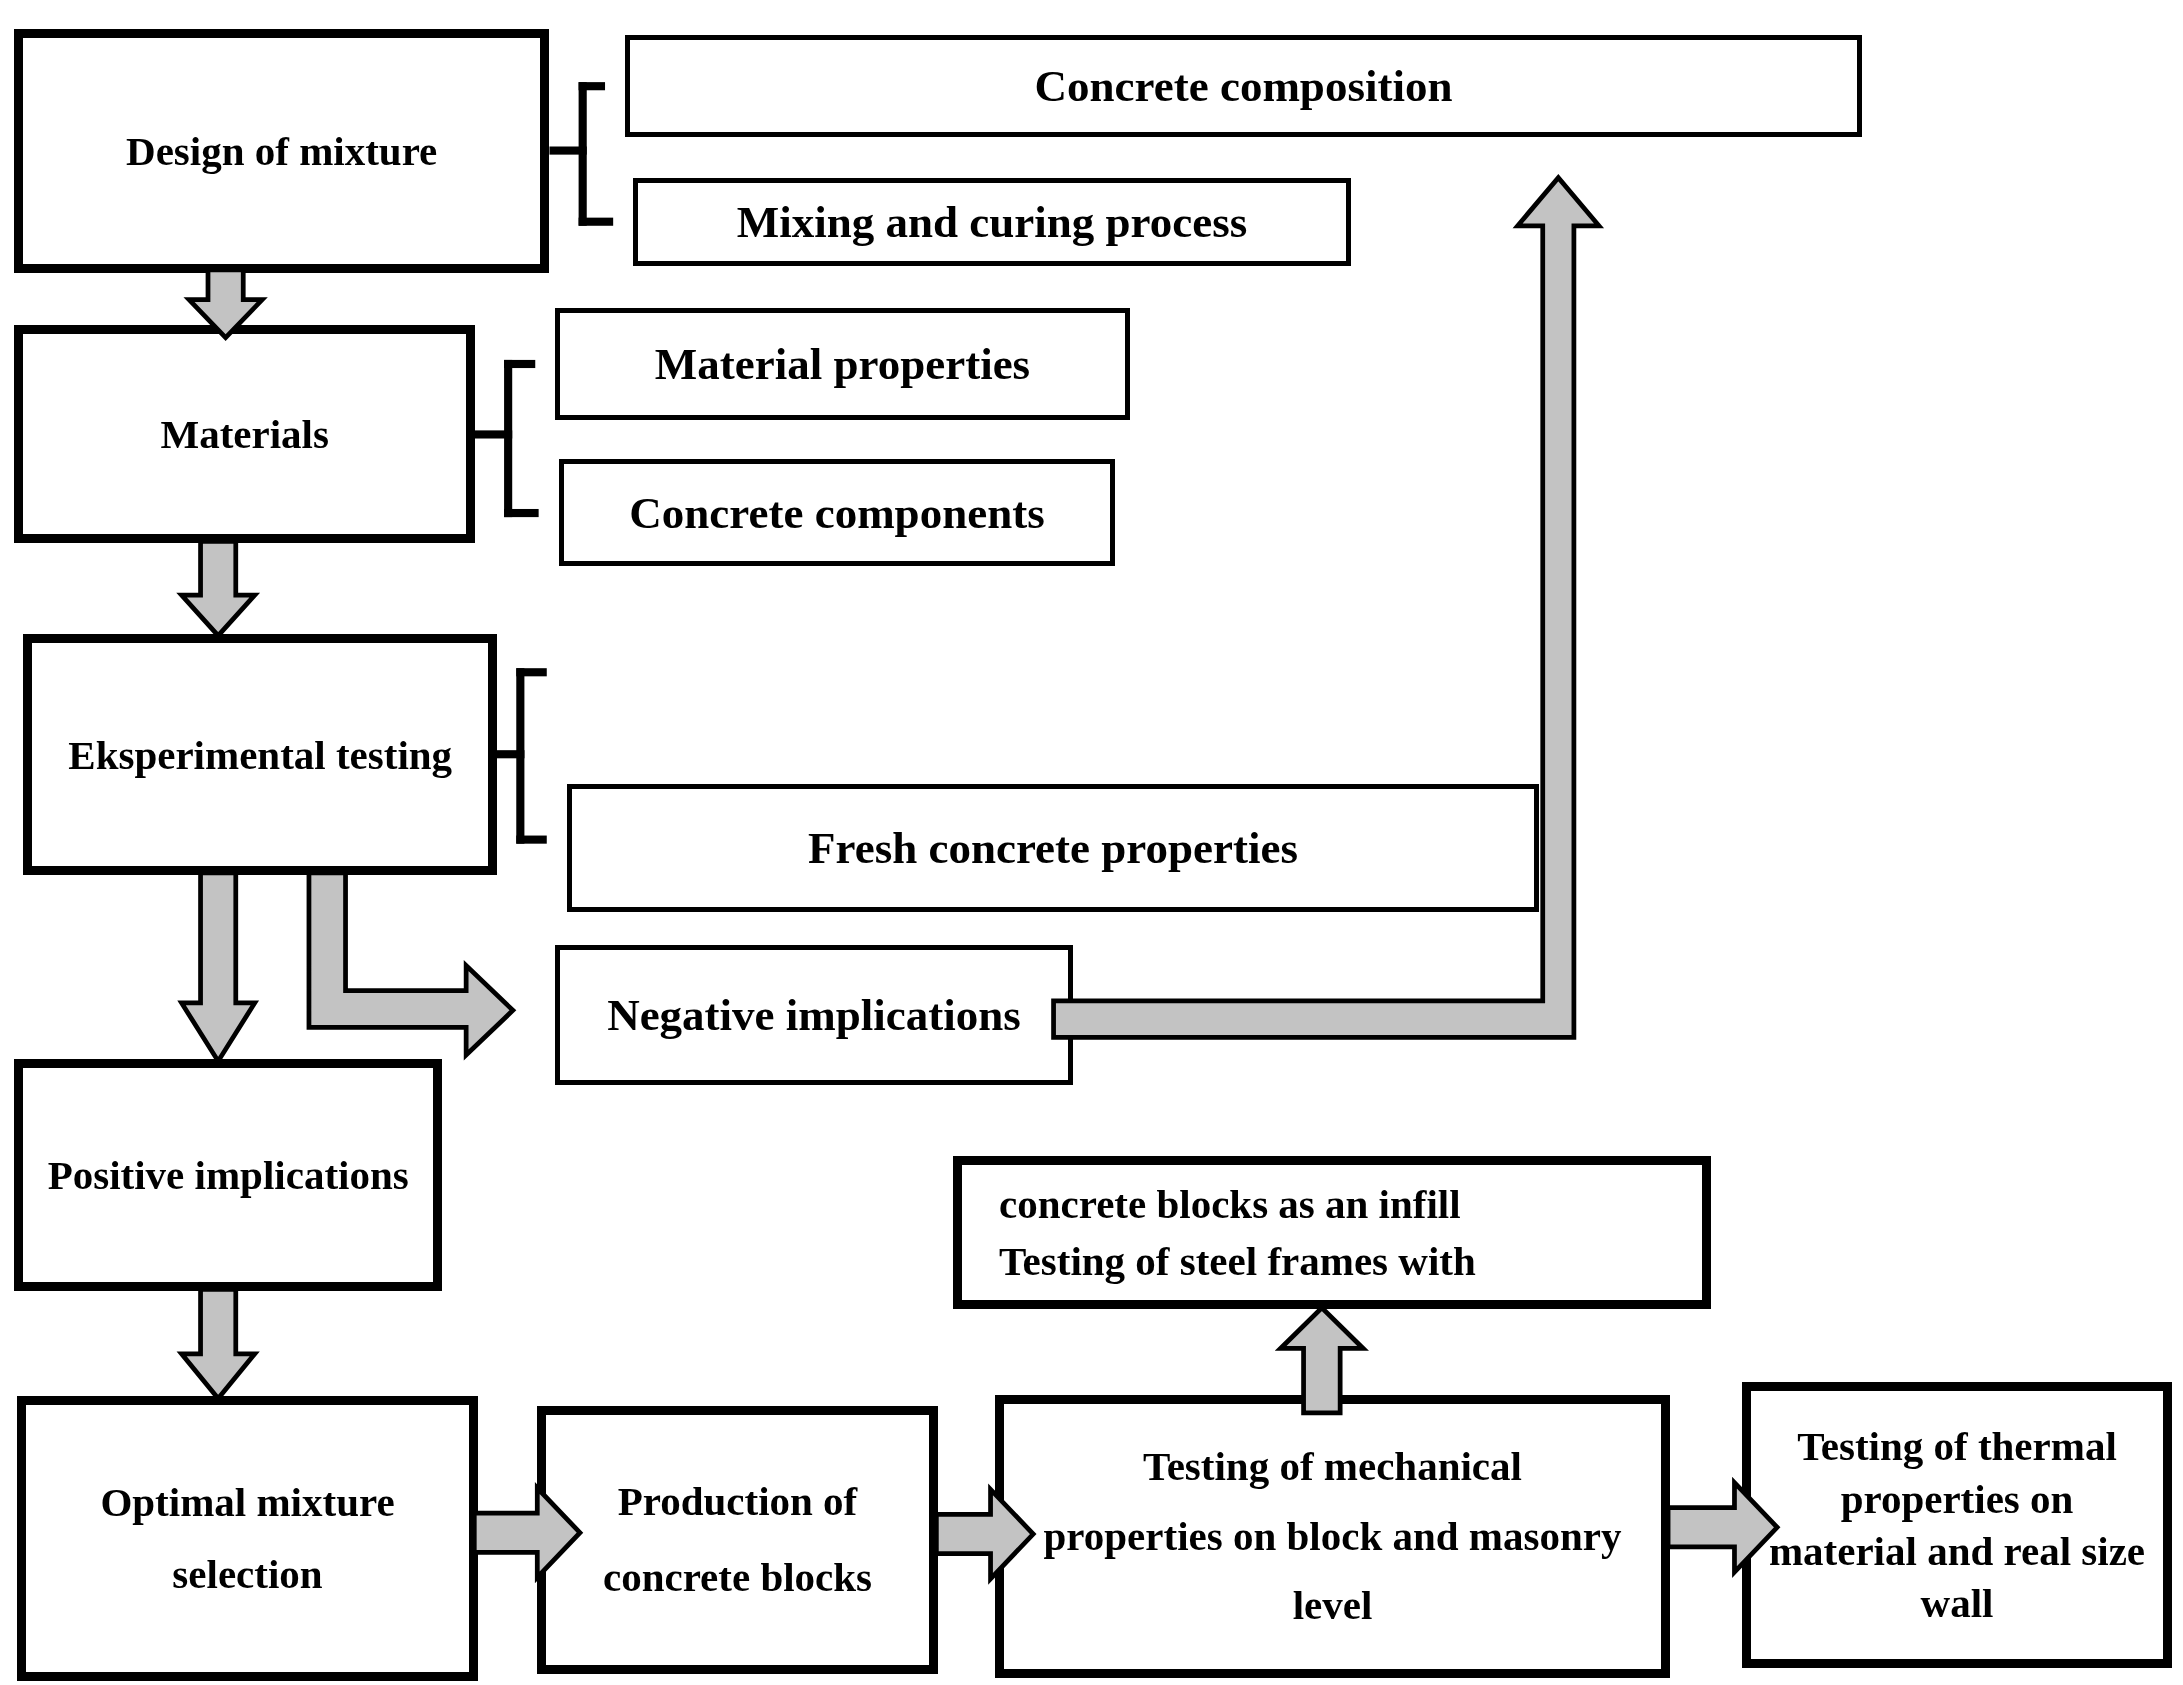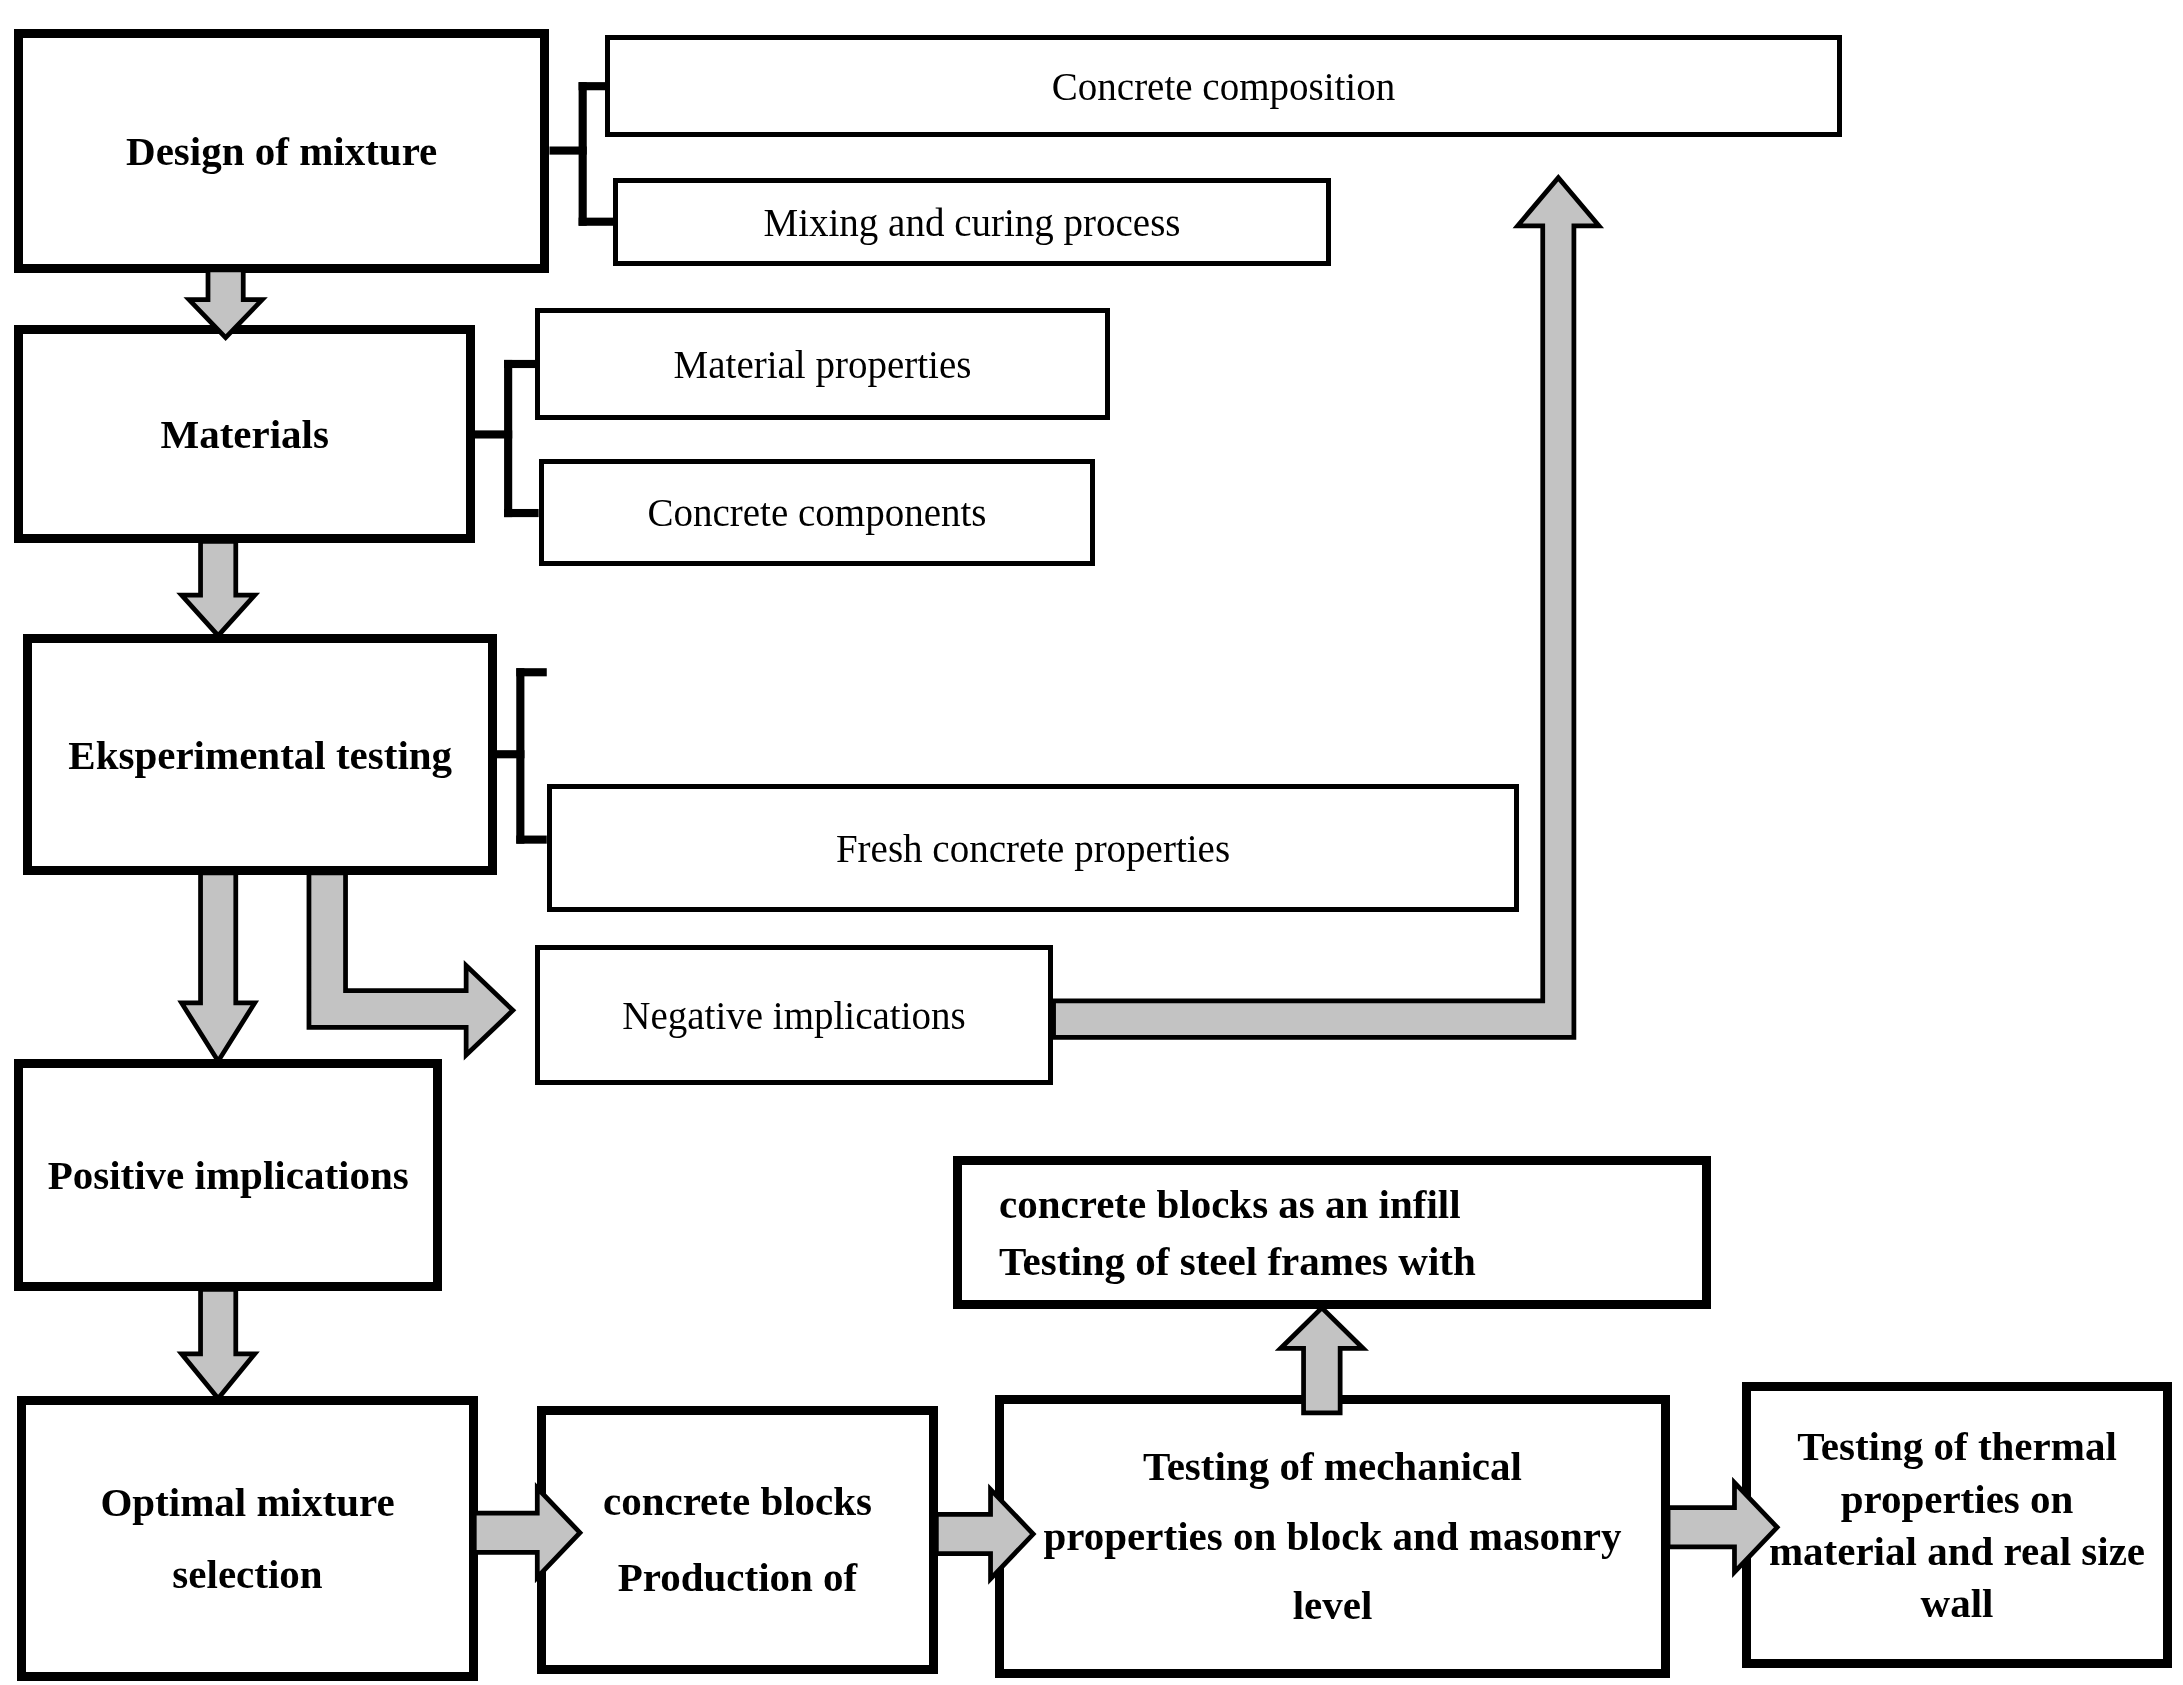"Concrete composition" .light { font-size: 39px -> 45px; font-weight: normal -> bold; margin-left: none -> 20px }
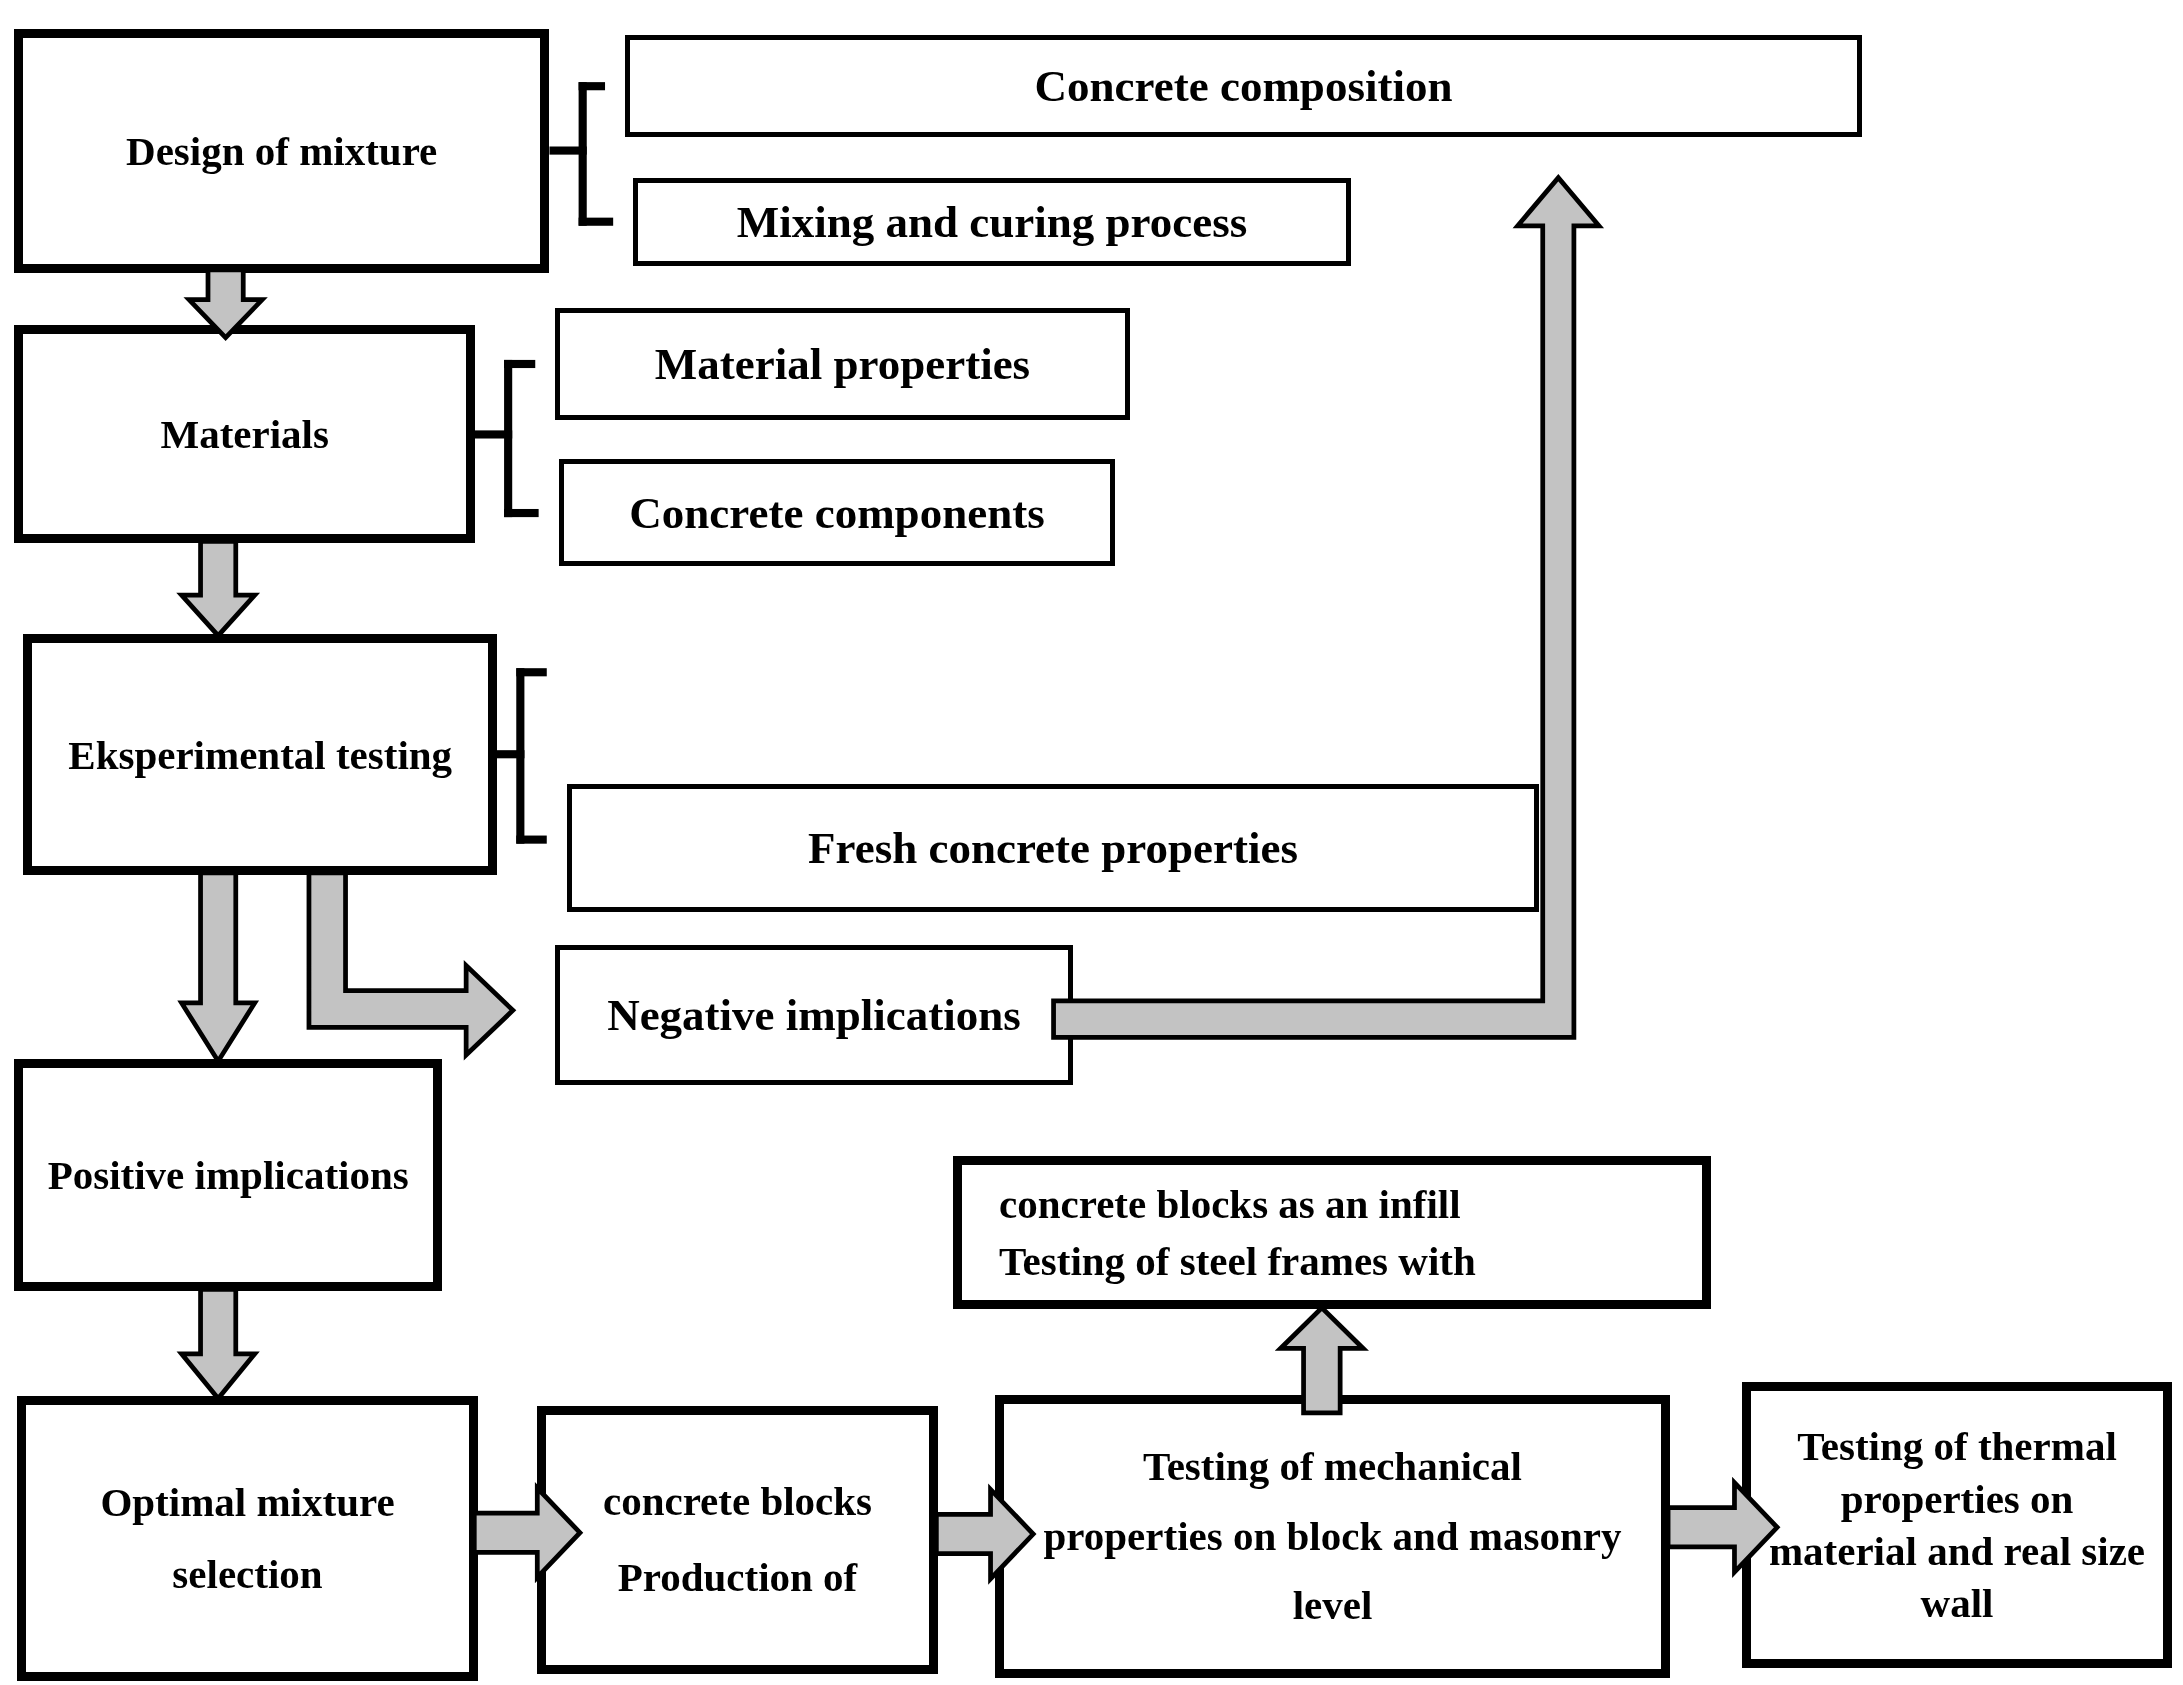"concrete blocks" div.line { order: before "Production of" -> after "Production of" }
